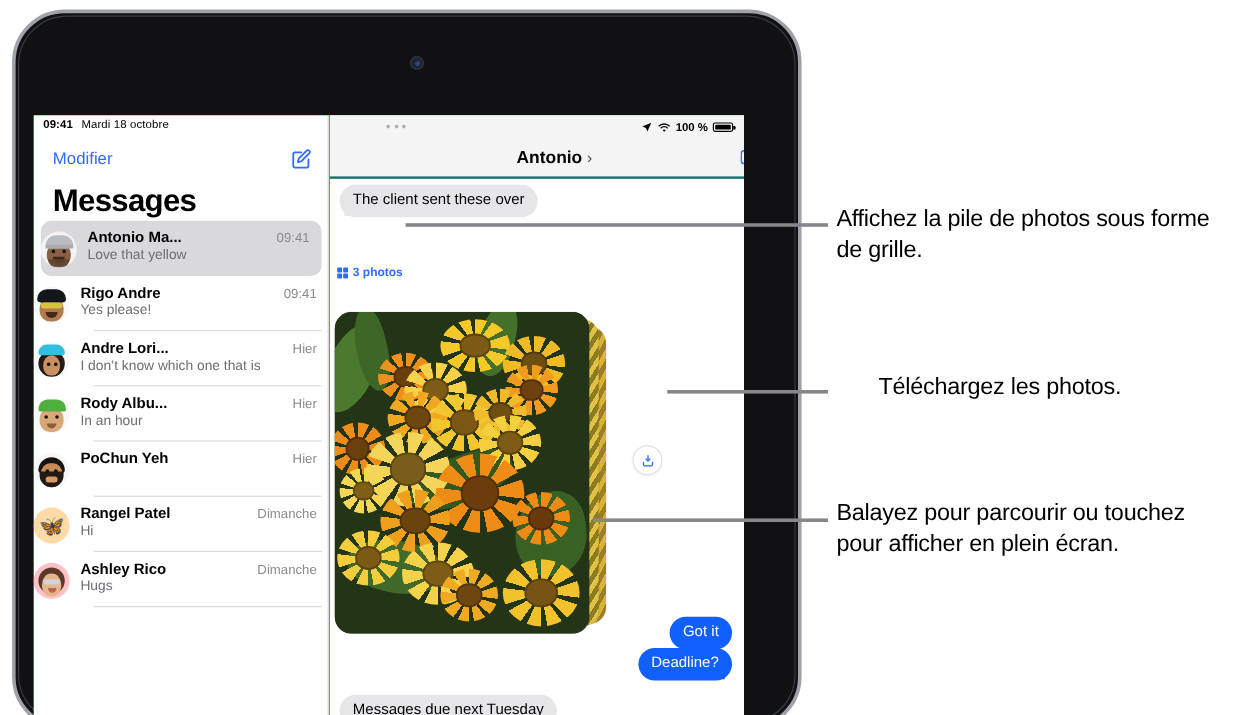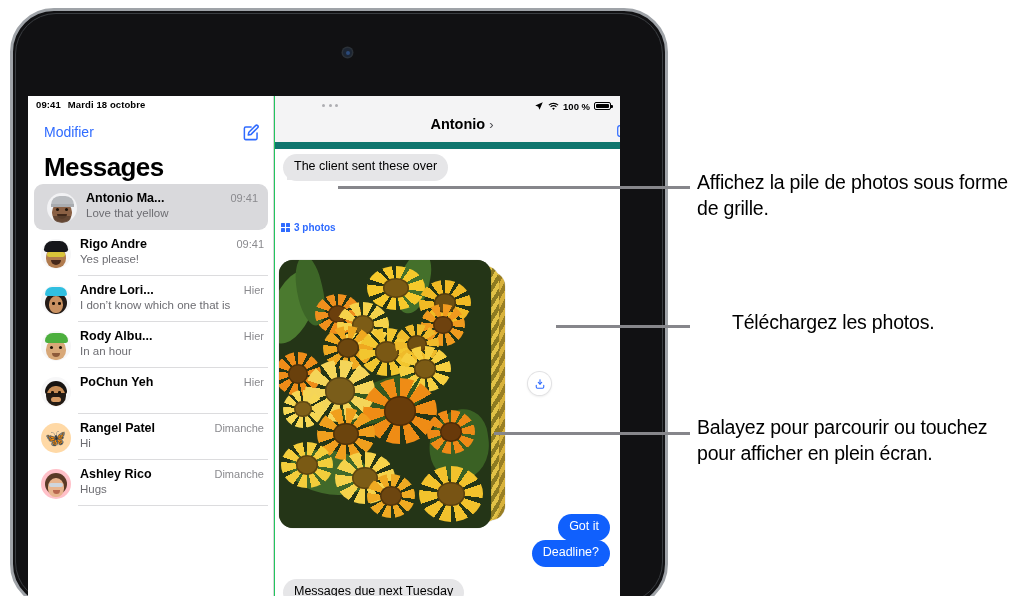"Mardi 18 octobre" .sb-status .d { font-weight: bold -> normal }
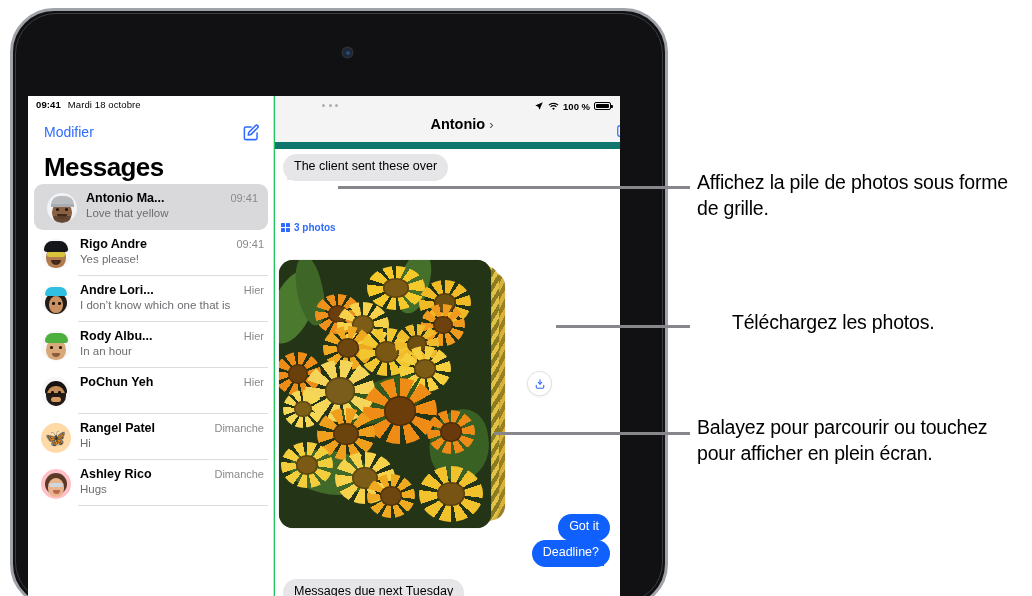"Antonio" .dt-navbar { align-items: flex-start -> center; border-bottom: 7px solid #0f766e -> 2px solid #0f766e }
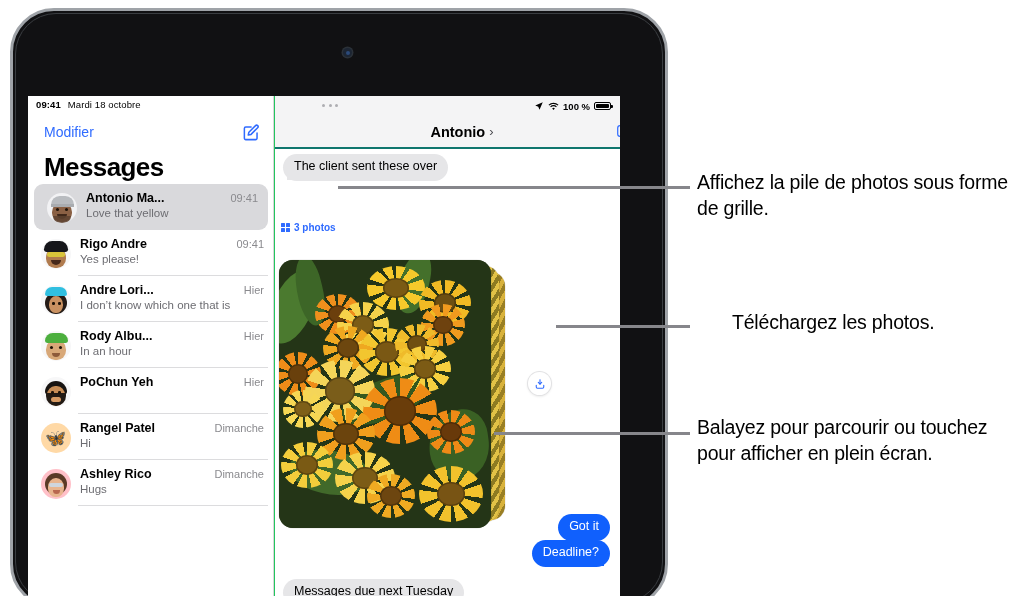"Antonio Ma..." .convo { padding: 7px 10px 7px 13px -> 7px 10px 7px 0 }
